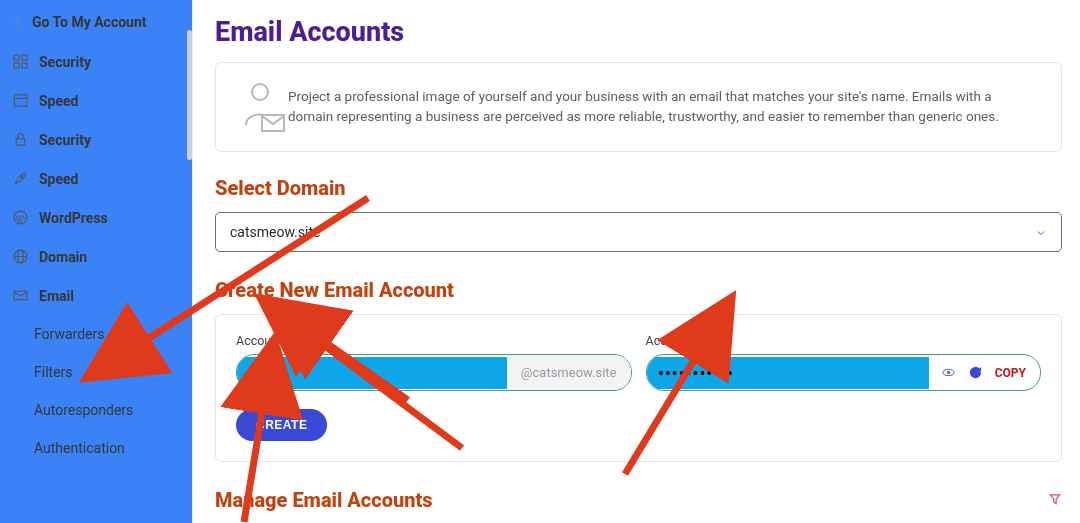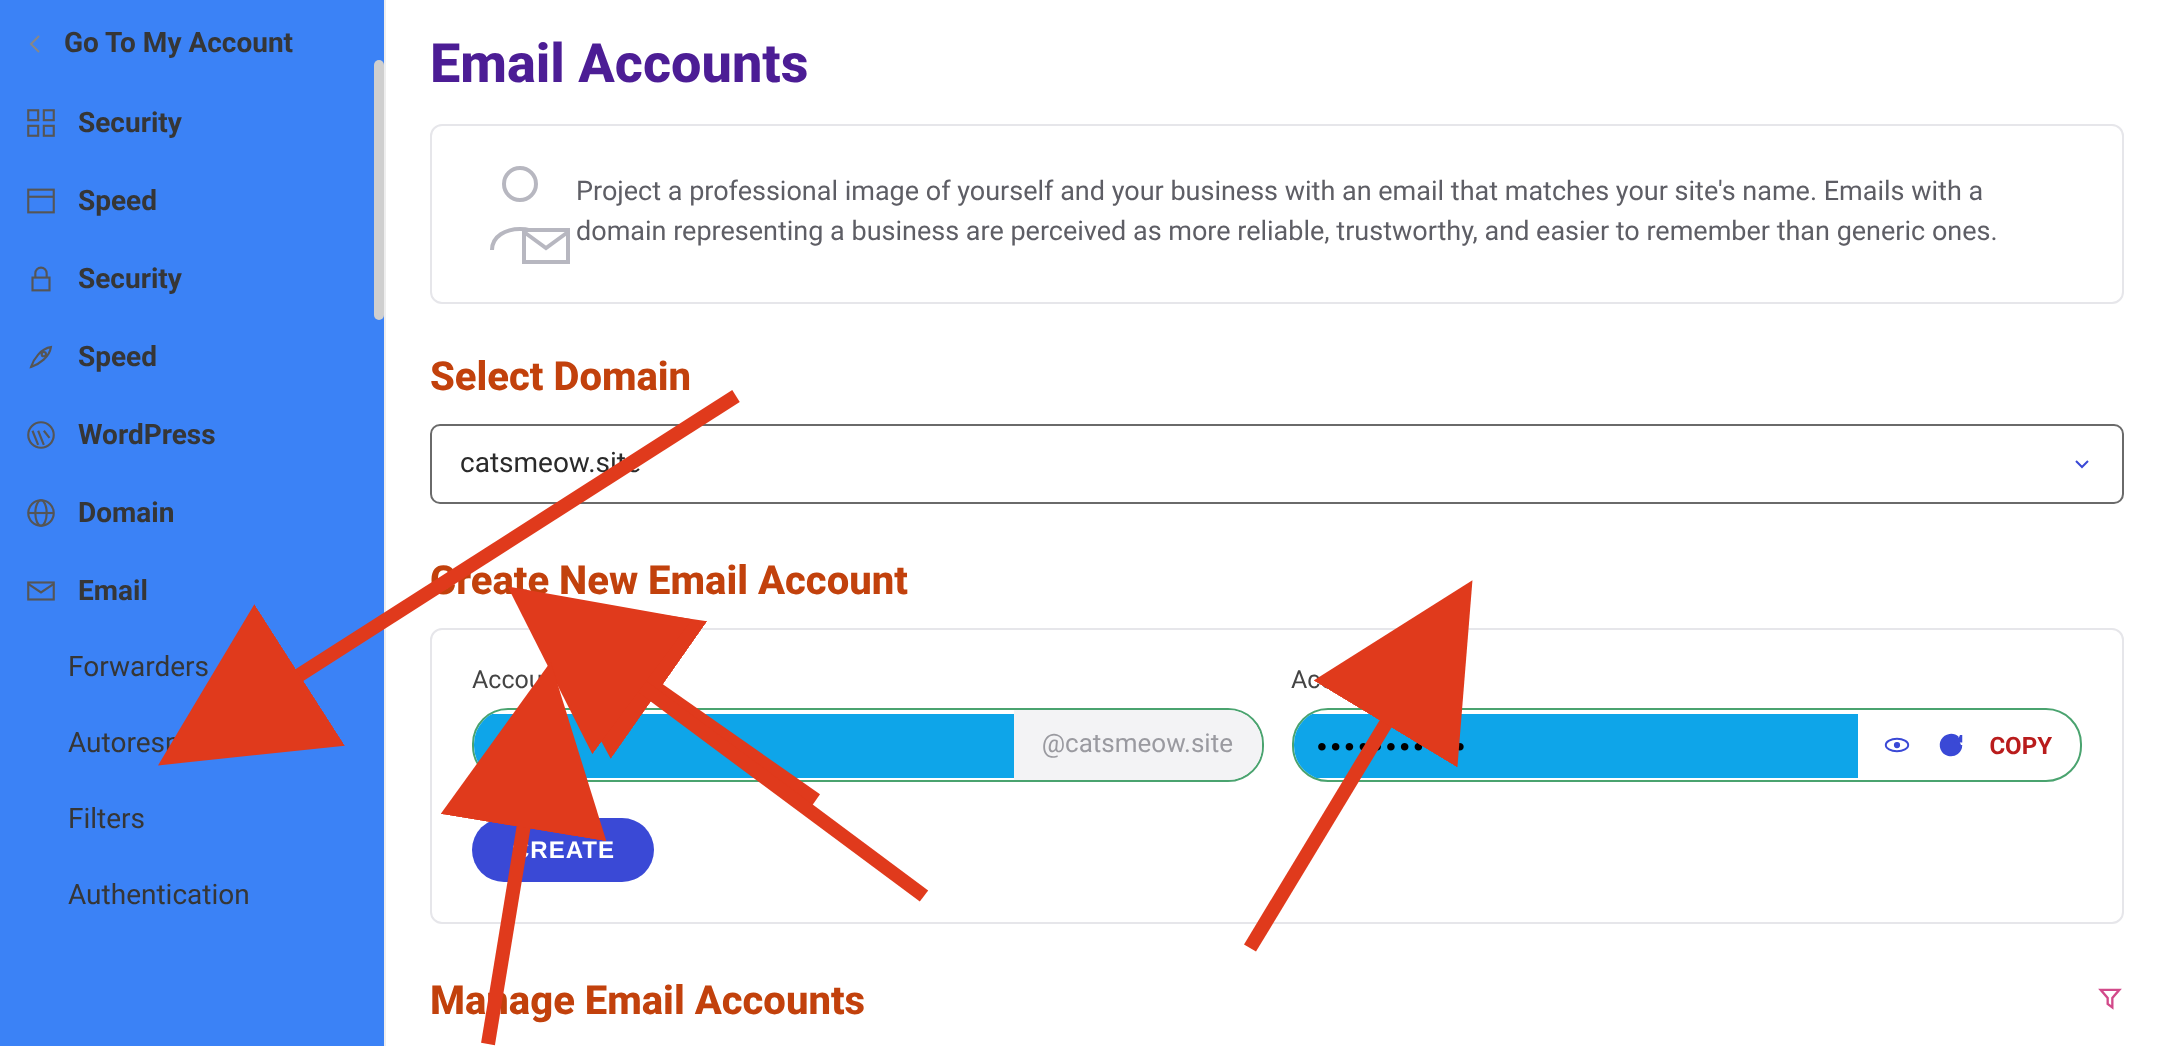"Autoresponders" div.sub-item { order: before "Filters" -> after "Filters" }
